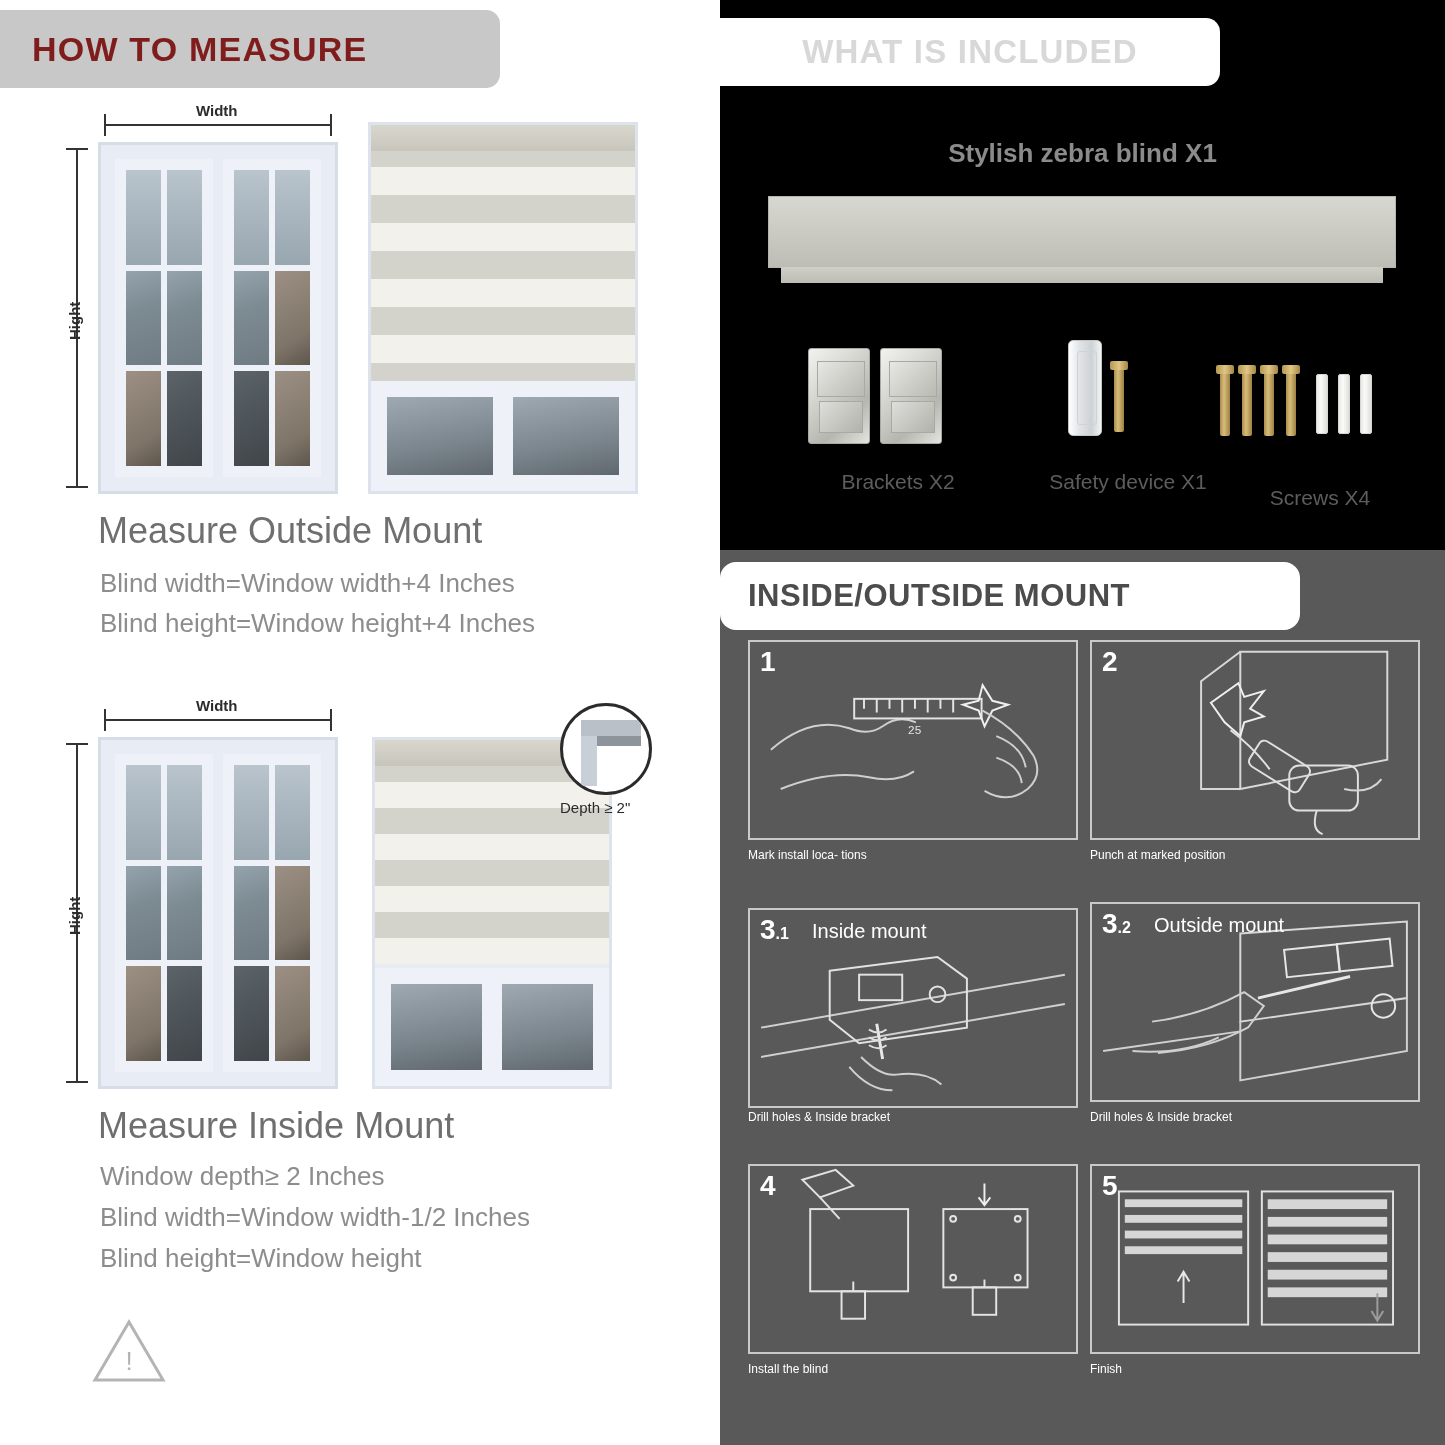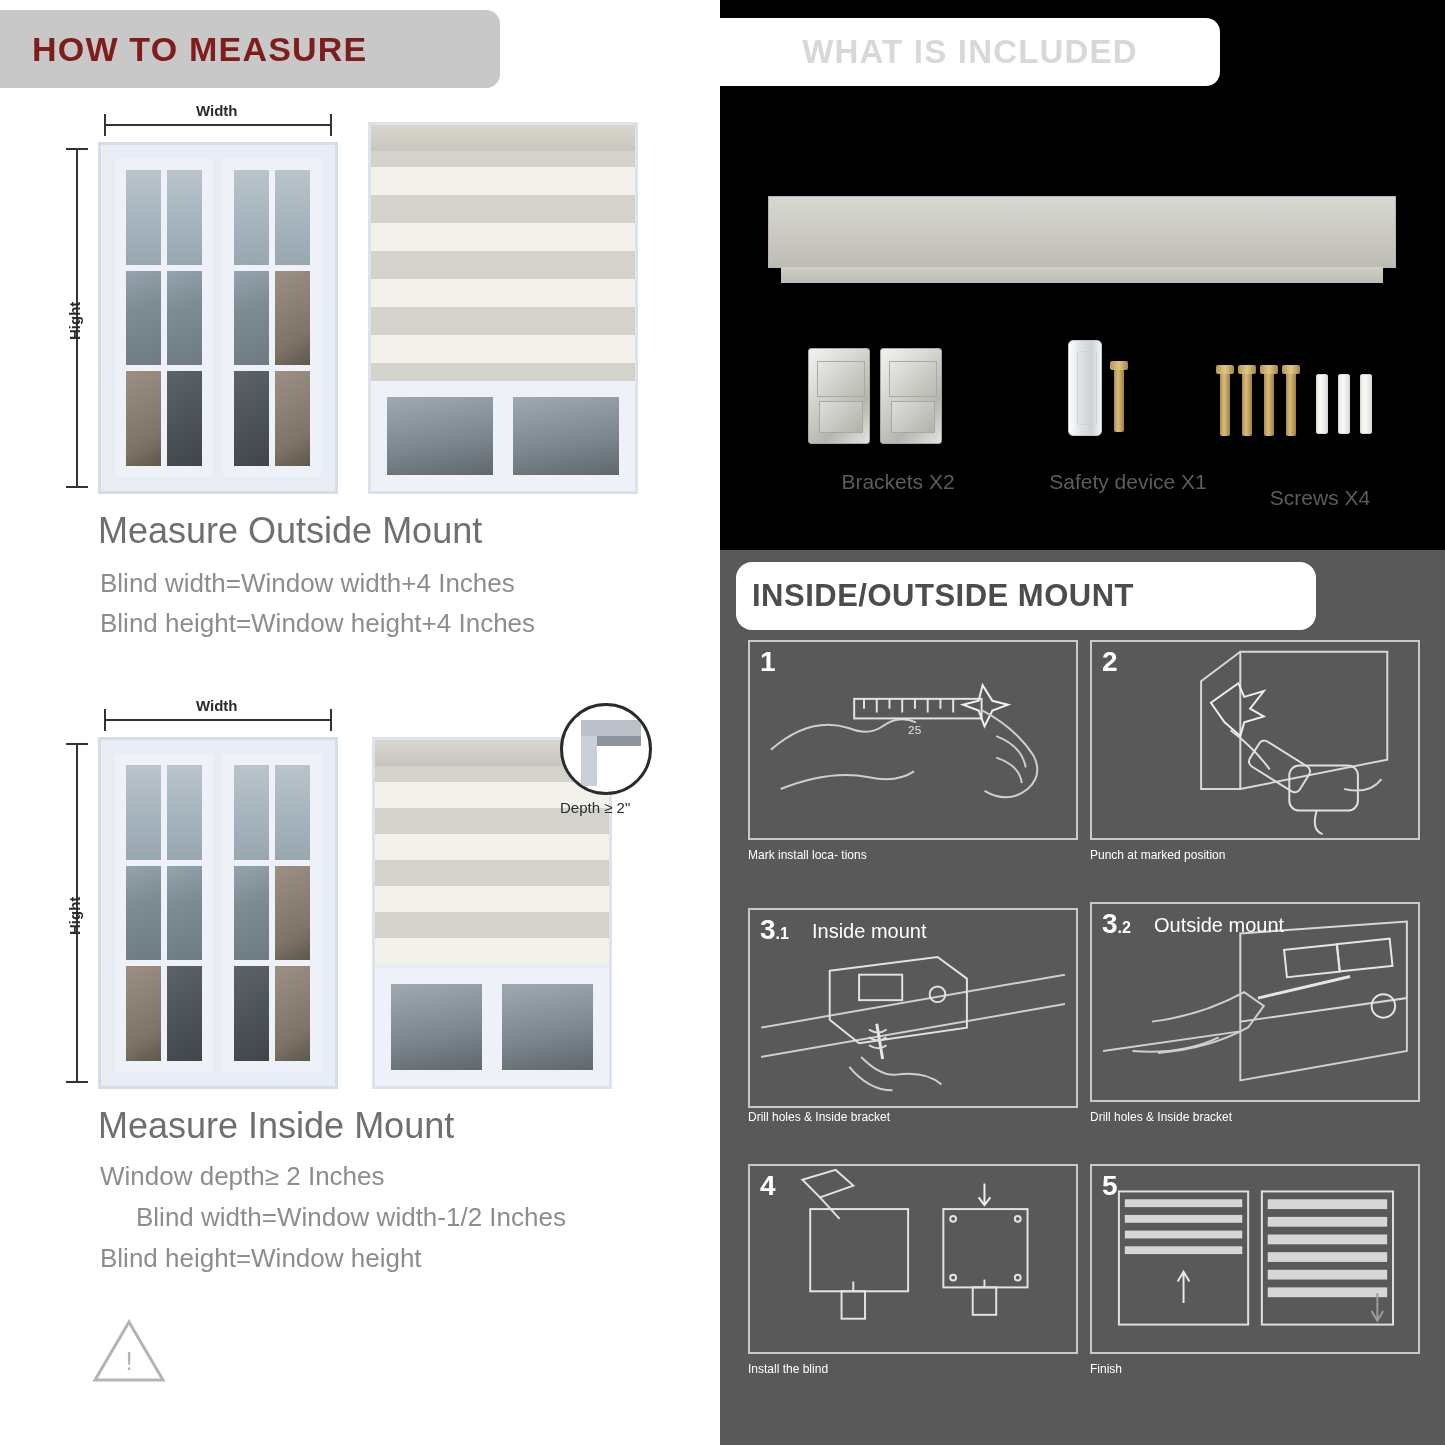"Stylish zebra blind X1" div.blind-title { html: none -> <div>Stylish zebra blind X1</div> }
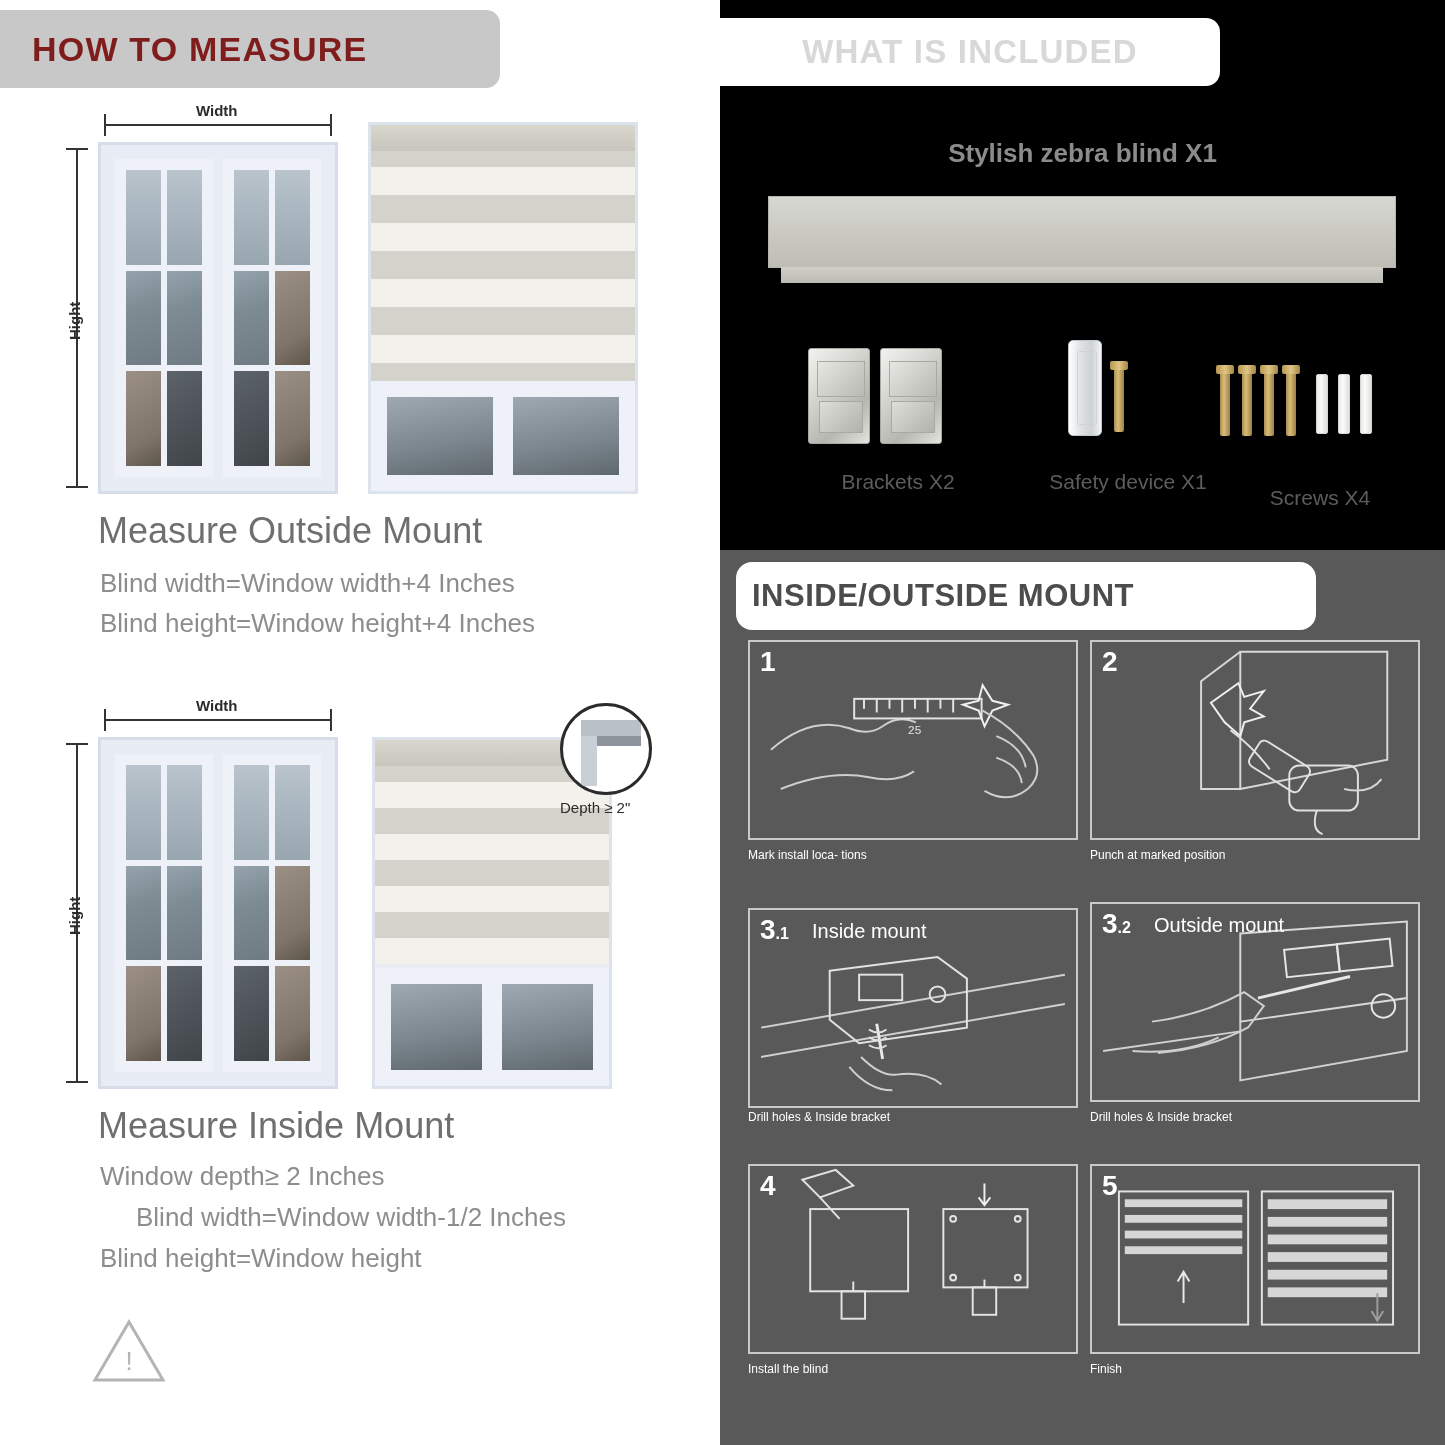"INSIDE/OUTSIDE MOUNT" .tab-mount { left: 16px -> 0; padding-left: 16px -> 28px }
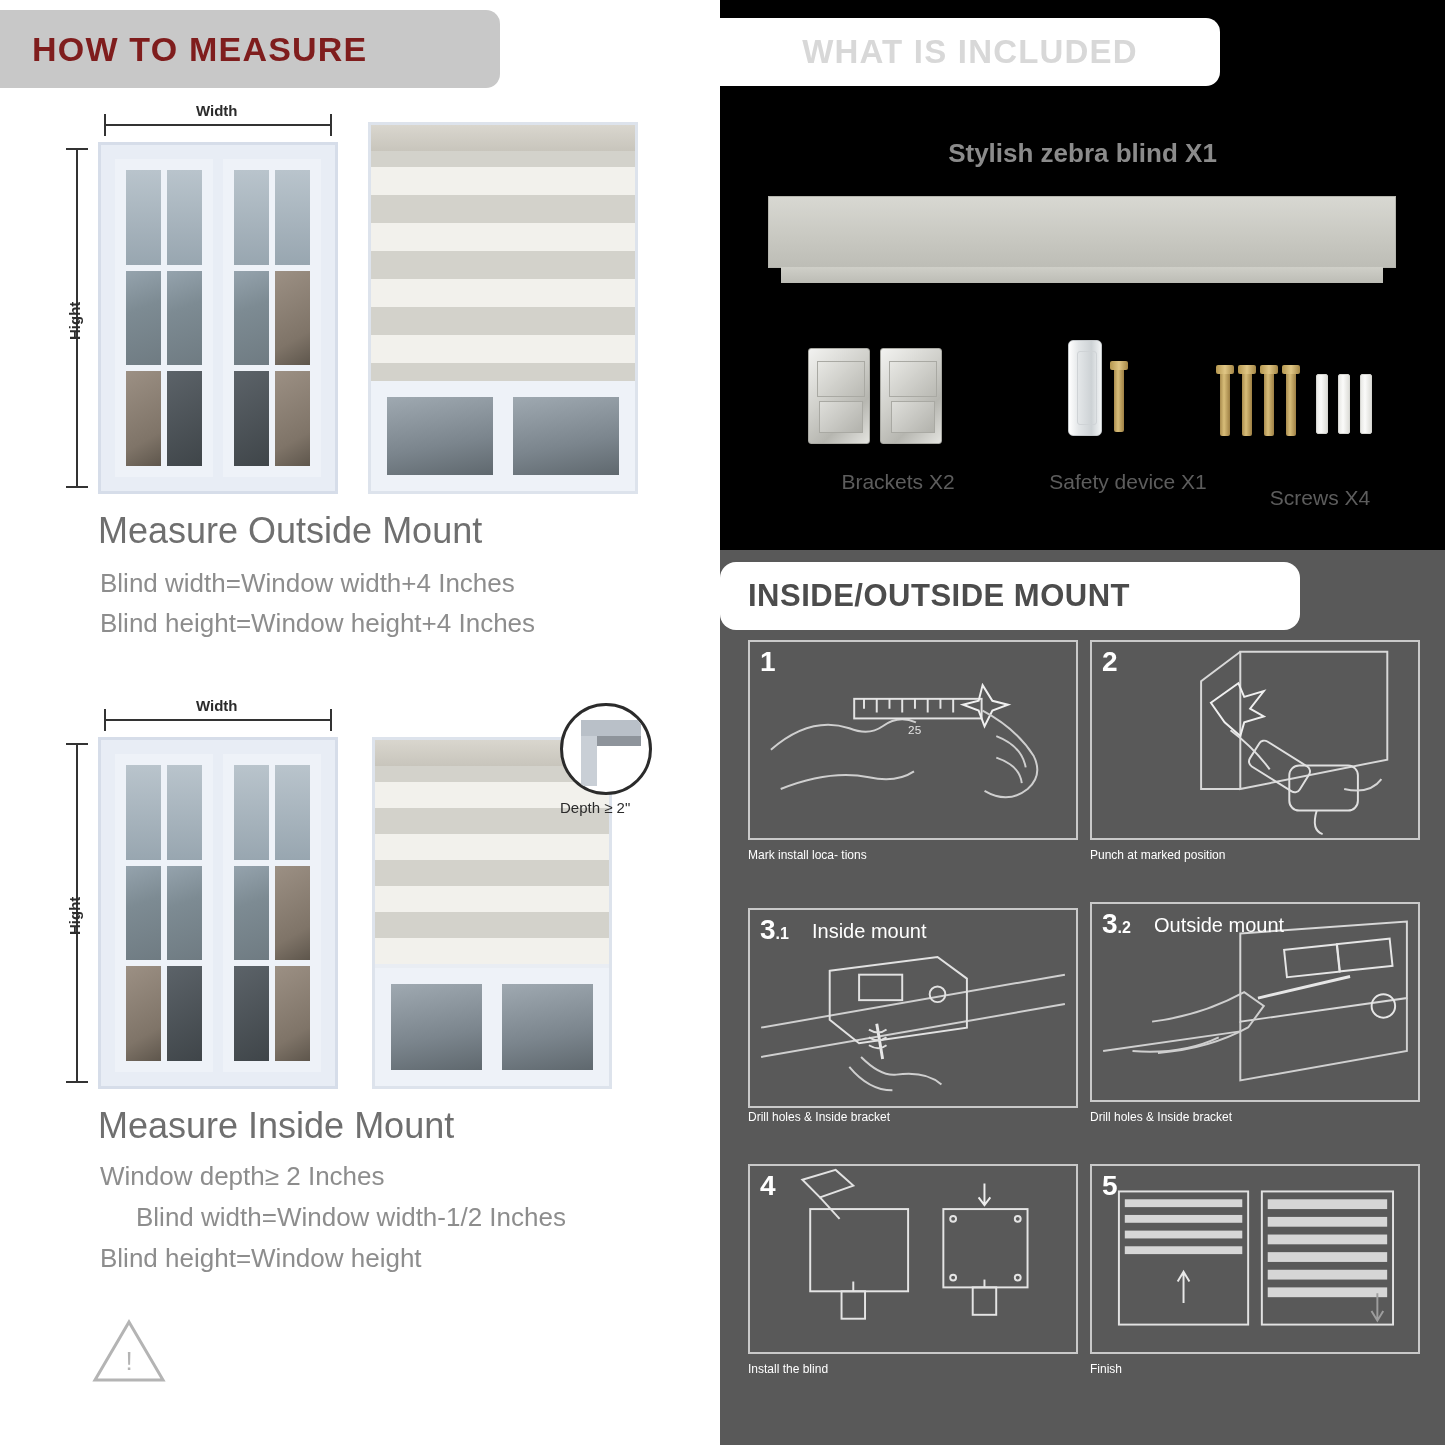"Blind width=Window width-1/2 Inches" div.subline { margin-left: 36px -> none }
